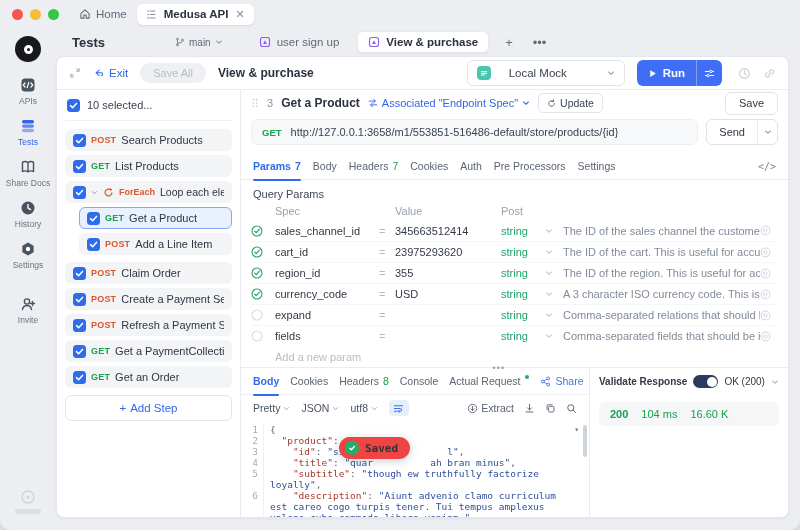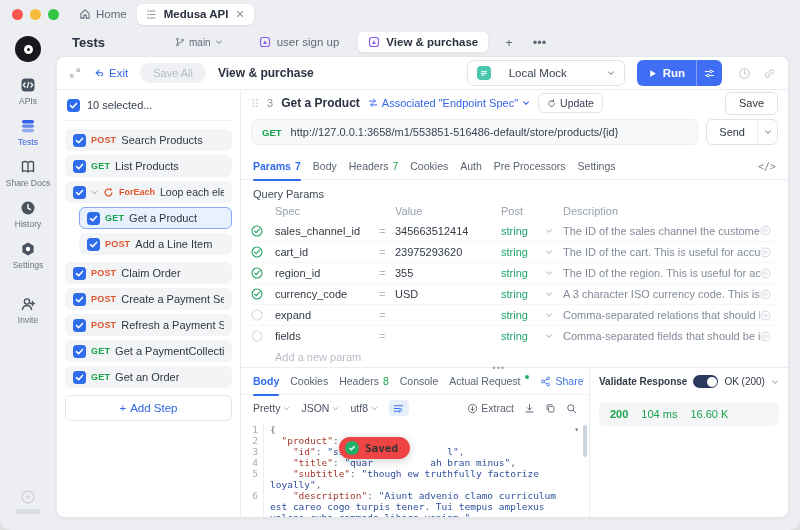"Description" span { html: <span>Description</span> -> none }
